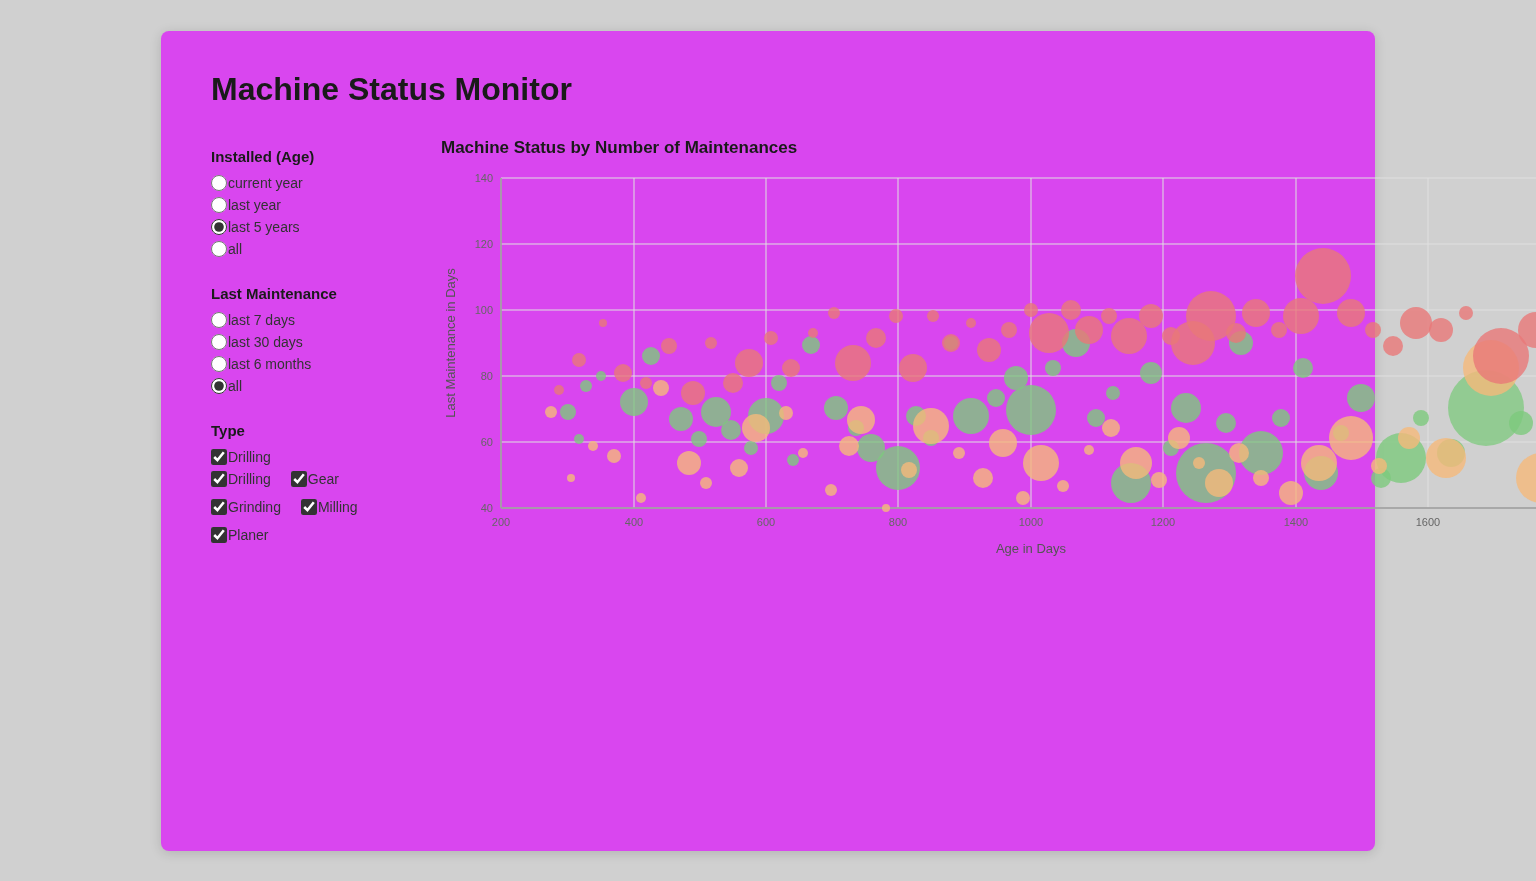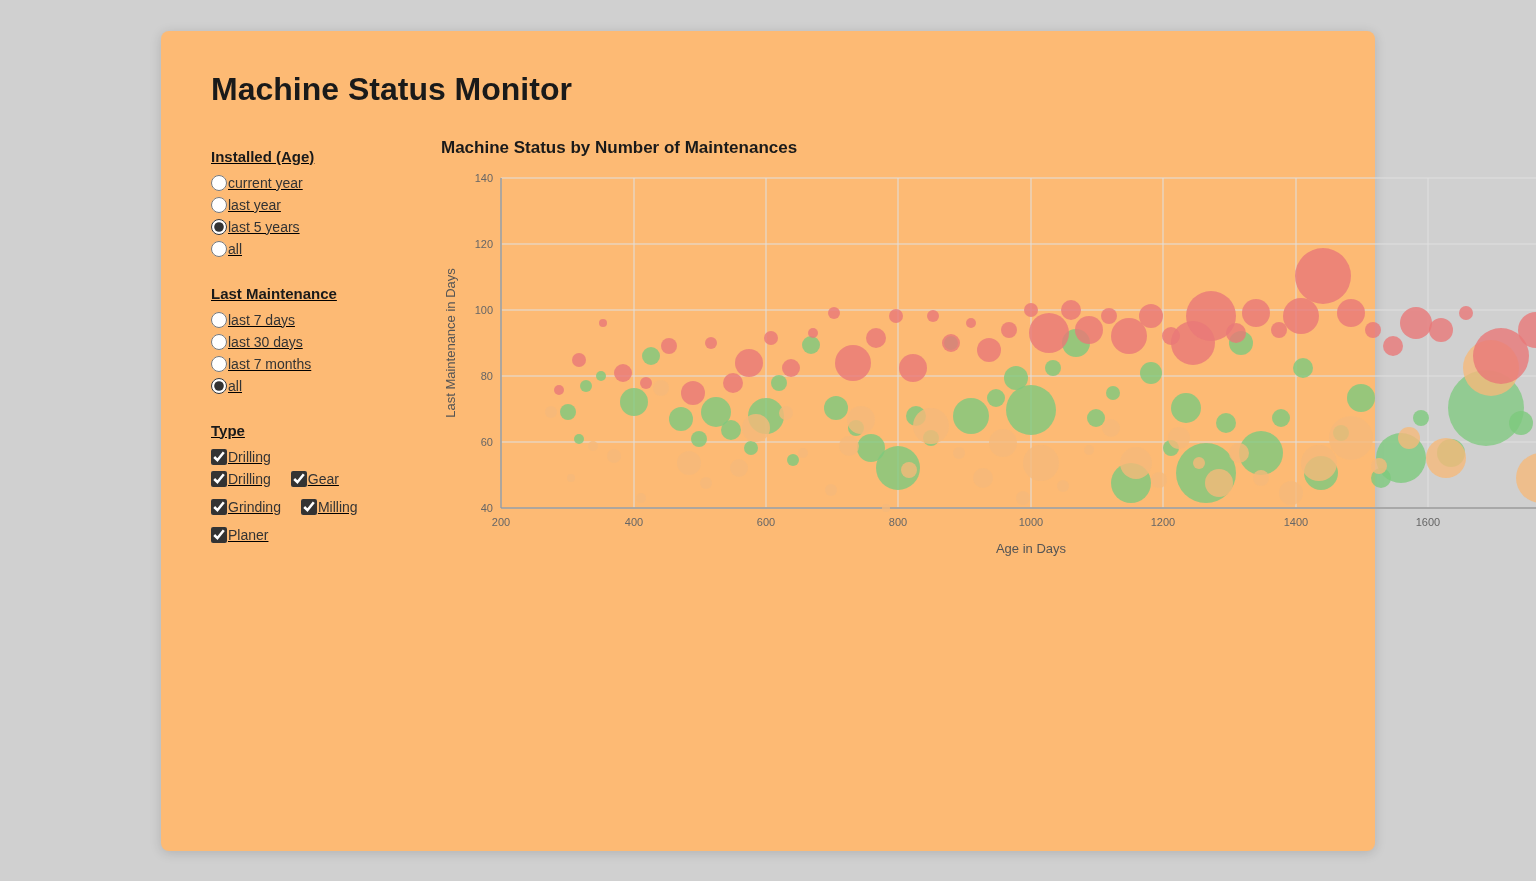"Machine Status Monitor" .card { background: #fdba74 -> #d946ef }
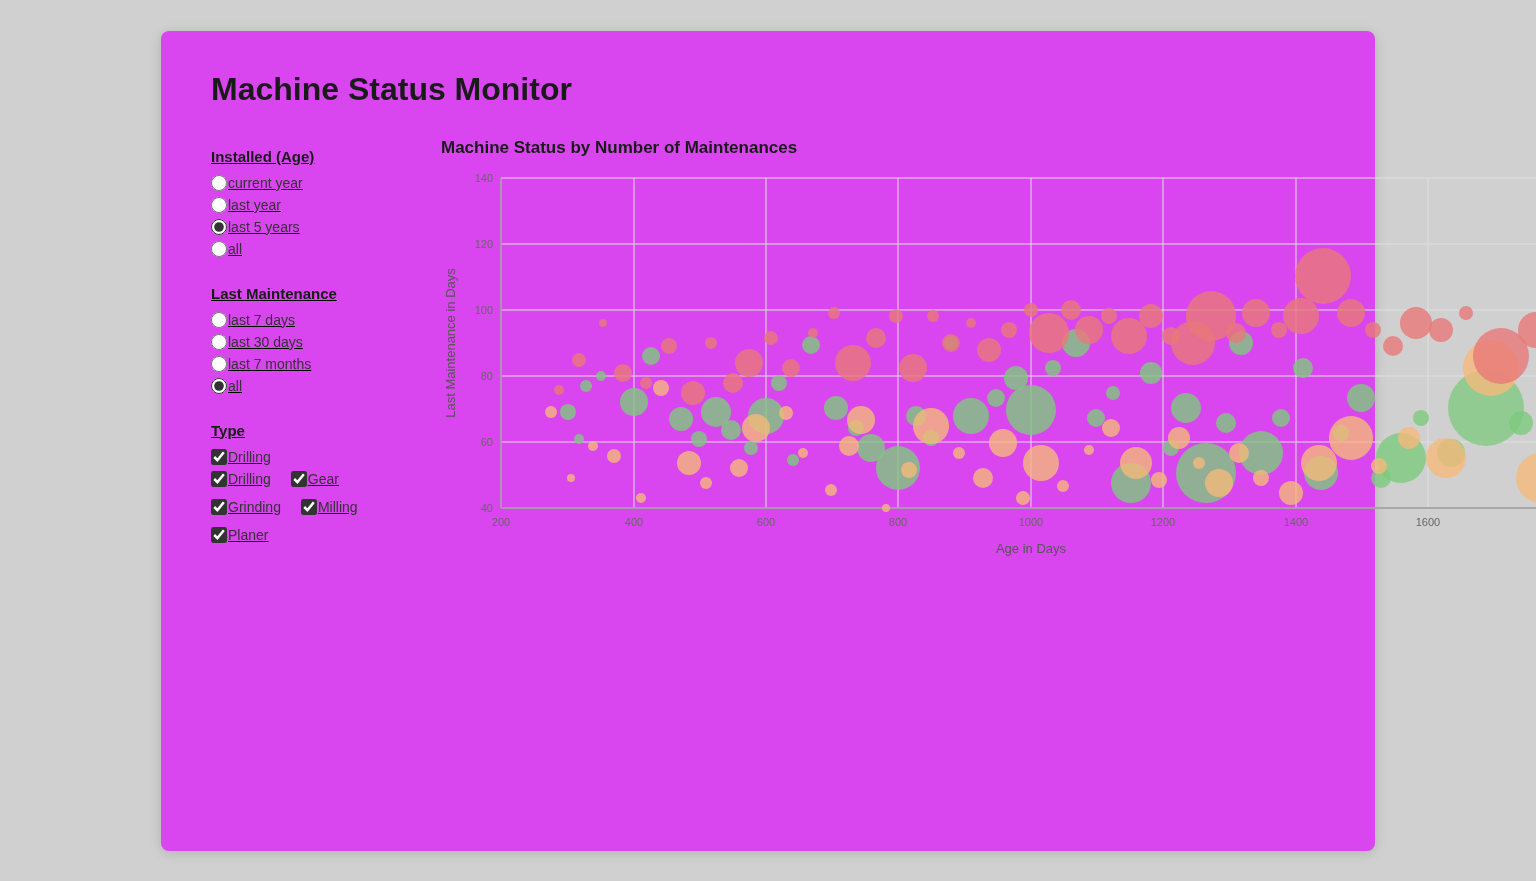"Installed (Age)" .sidebar { text-decoration: underline -> none }
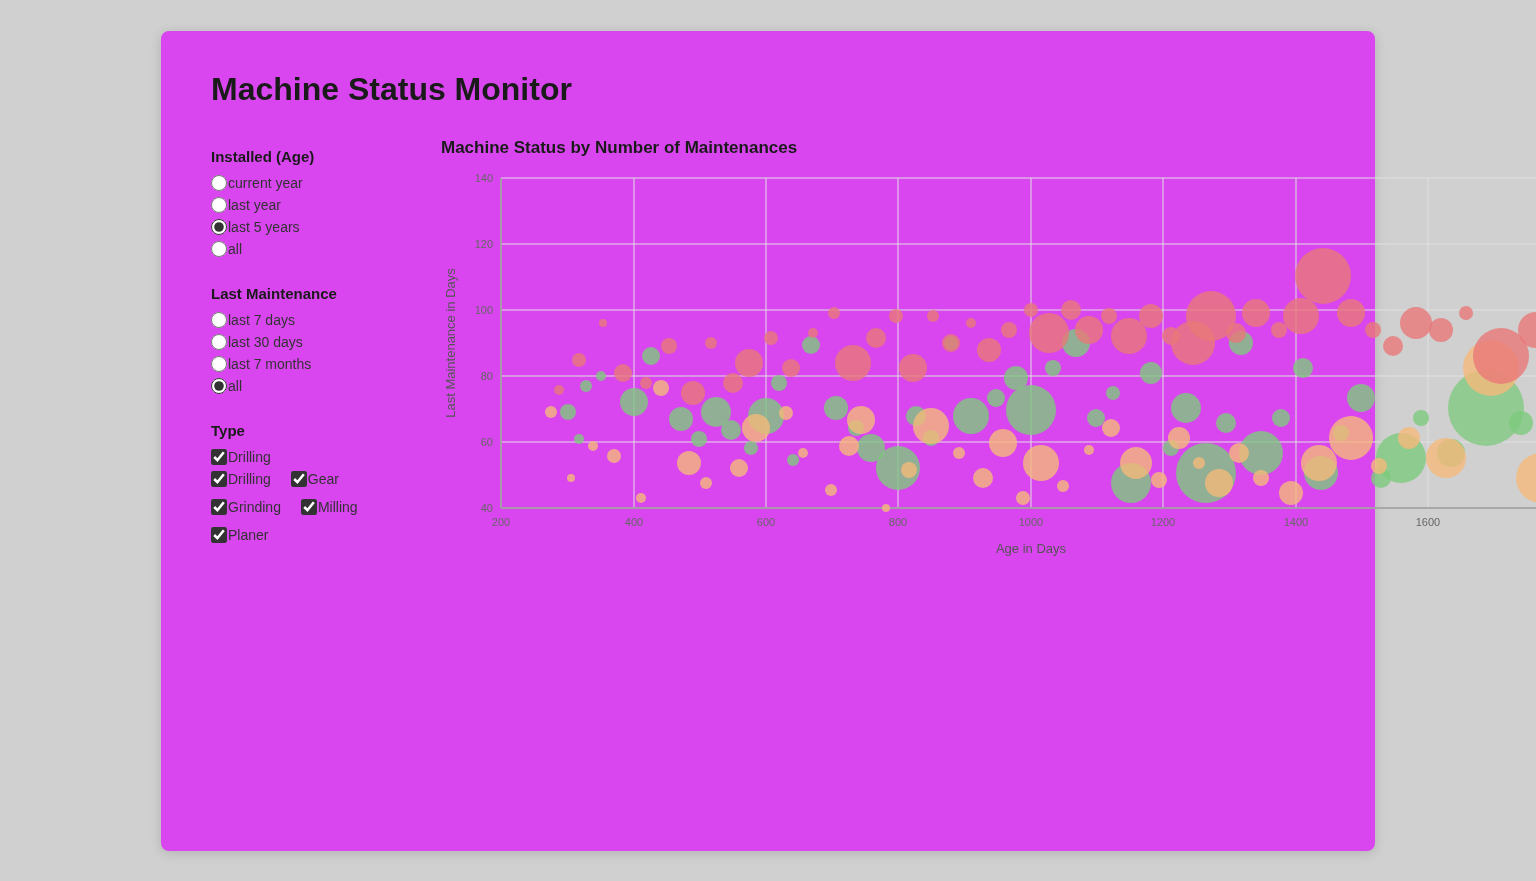"last 7 months" span { text: 7 -> 6 }
